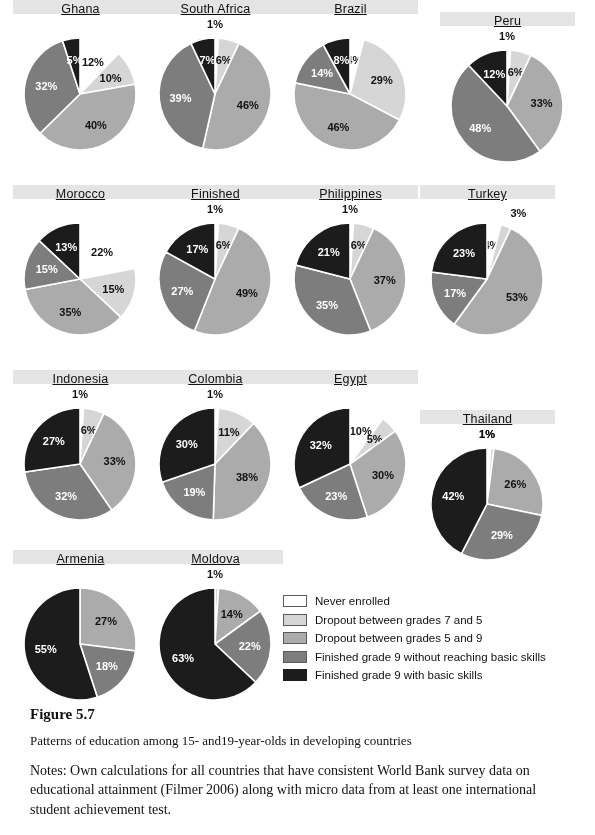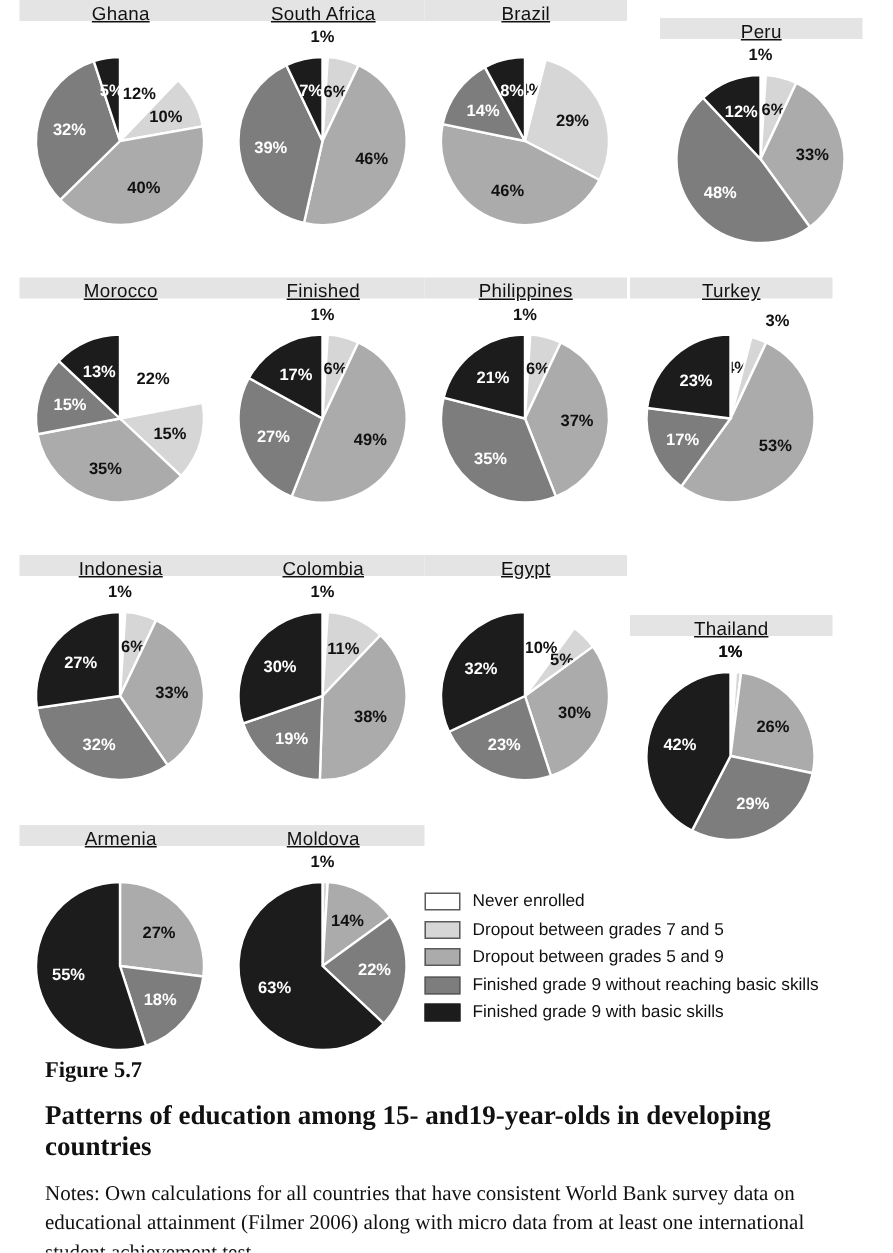"Patterns of education among 15-" .fig-title { font-size: 18px -> 13px; font-weight: bold -> normal }
